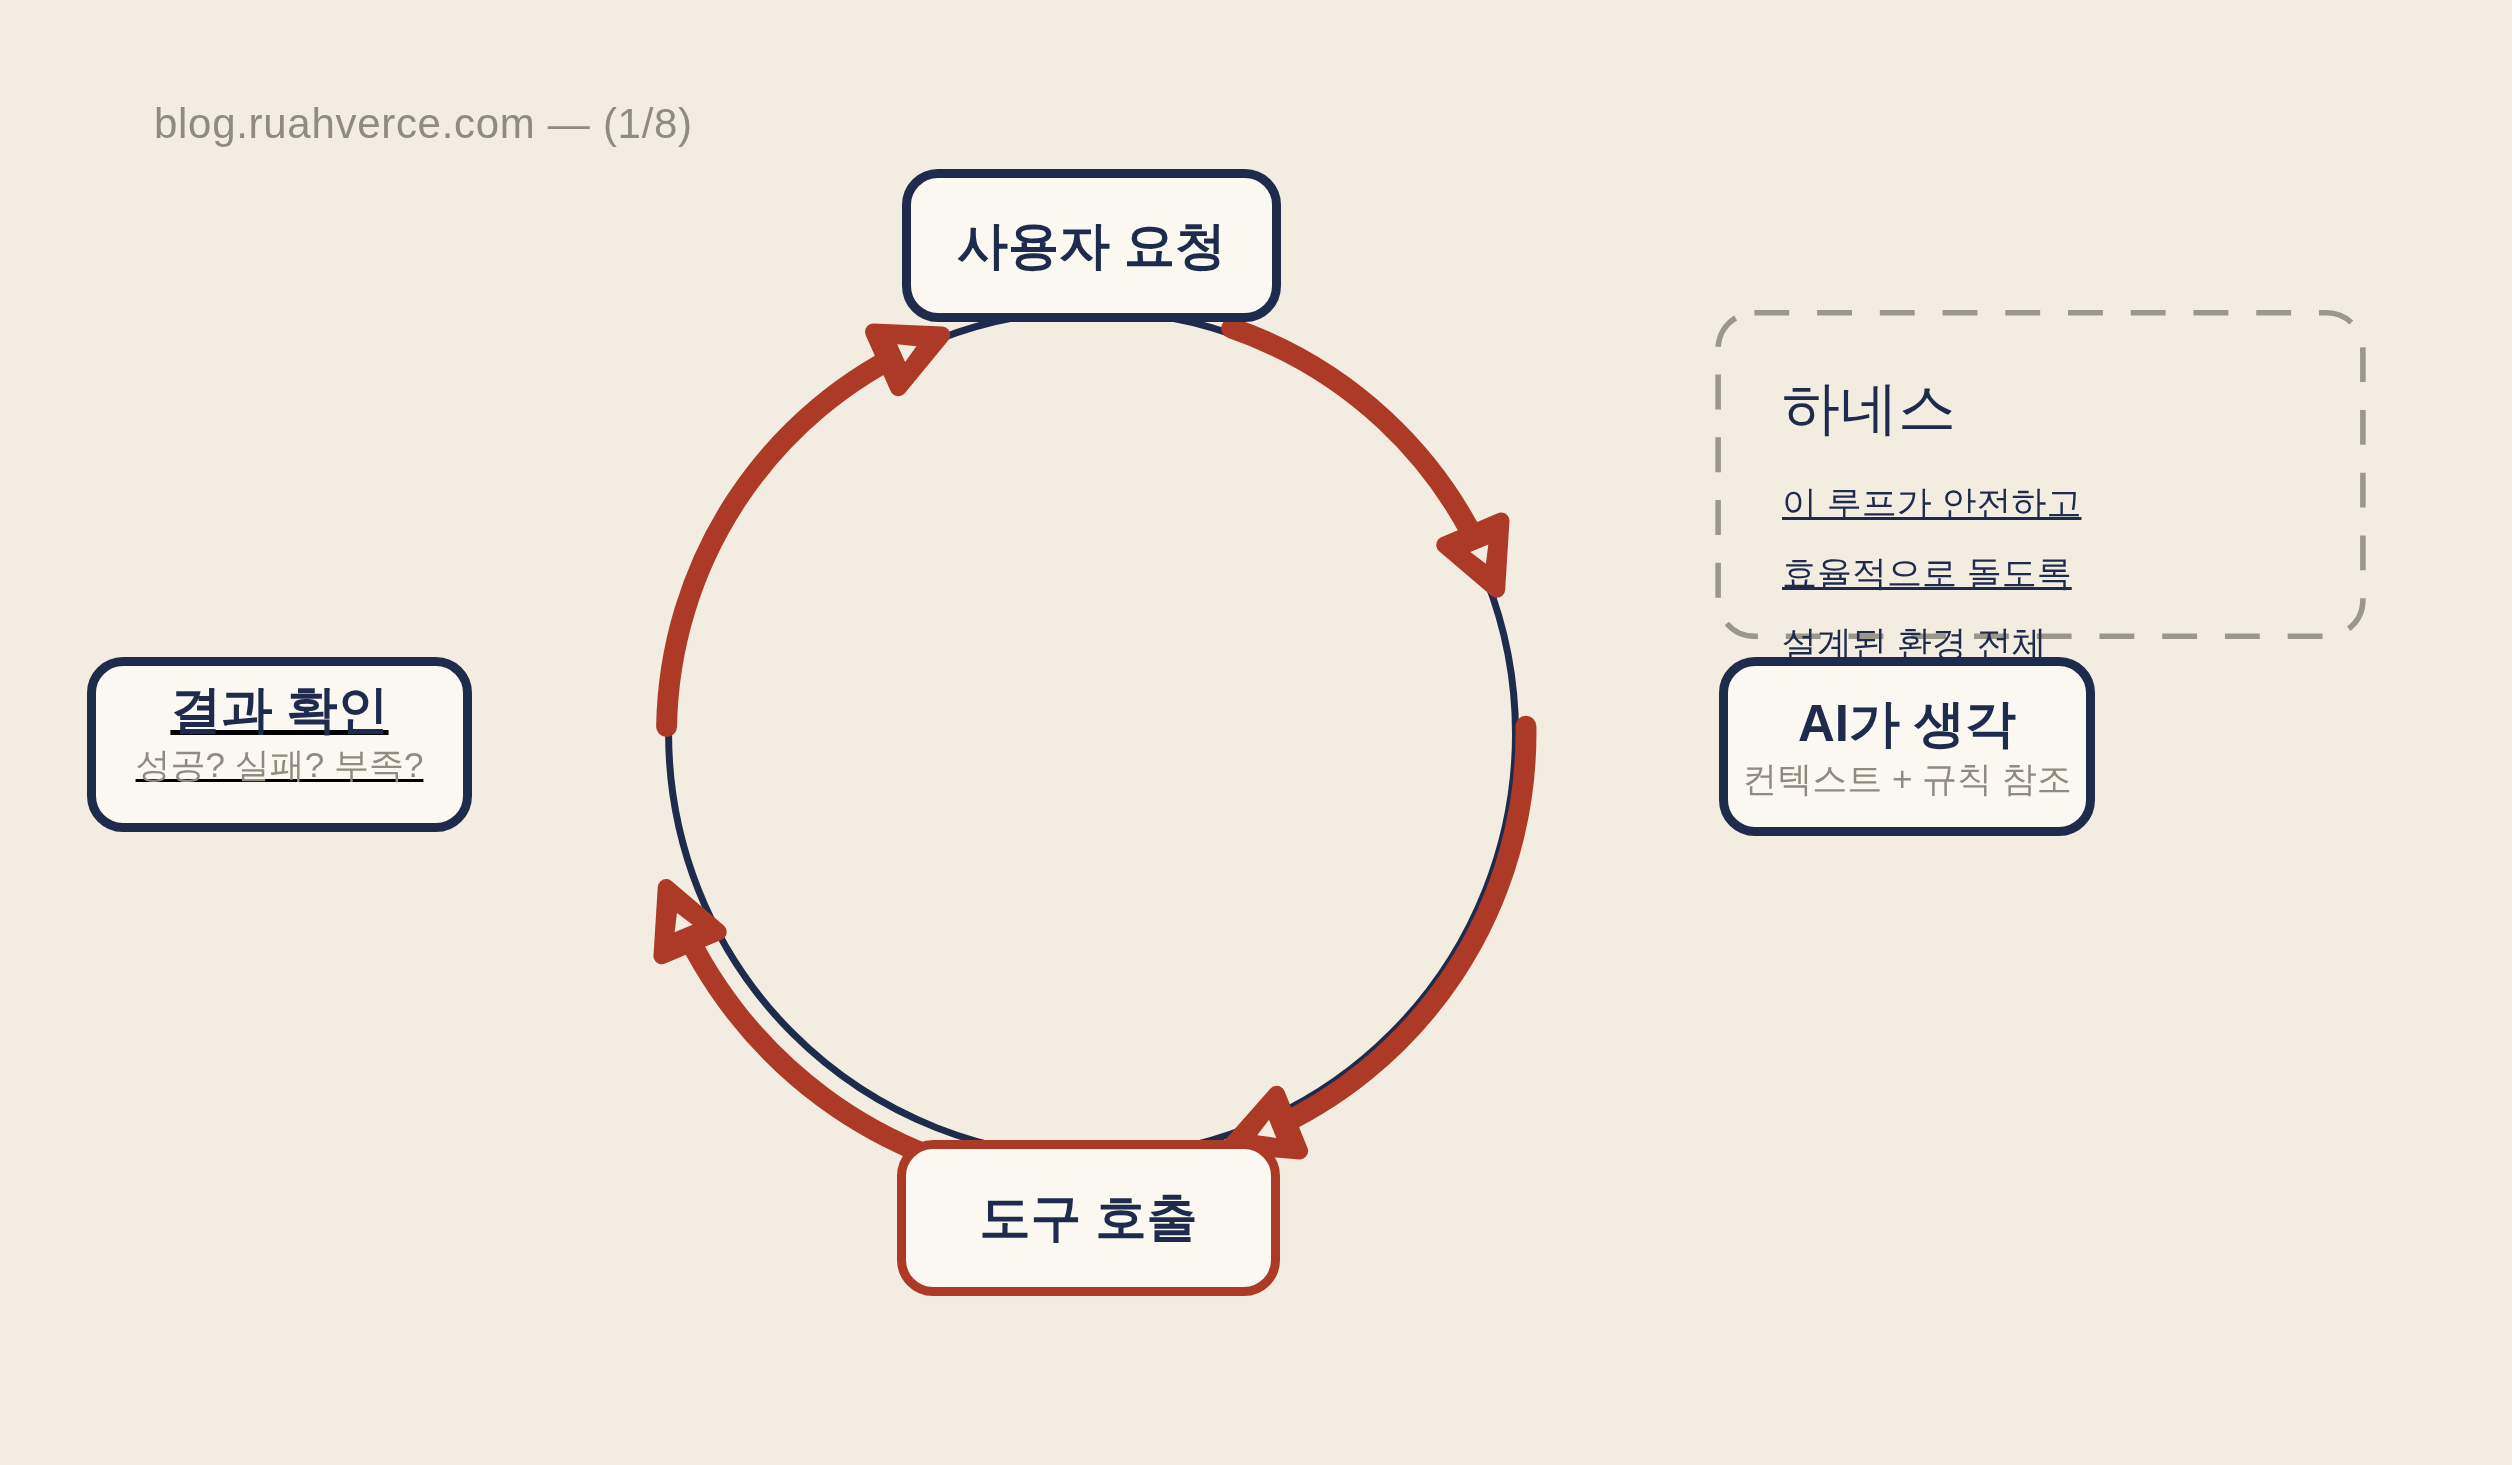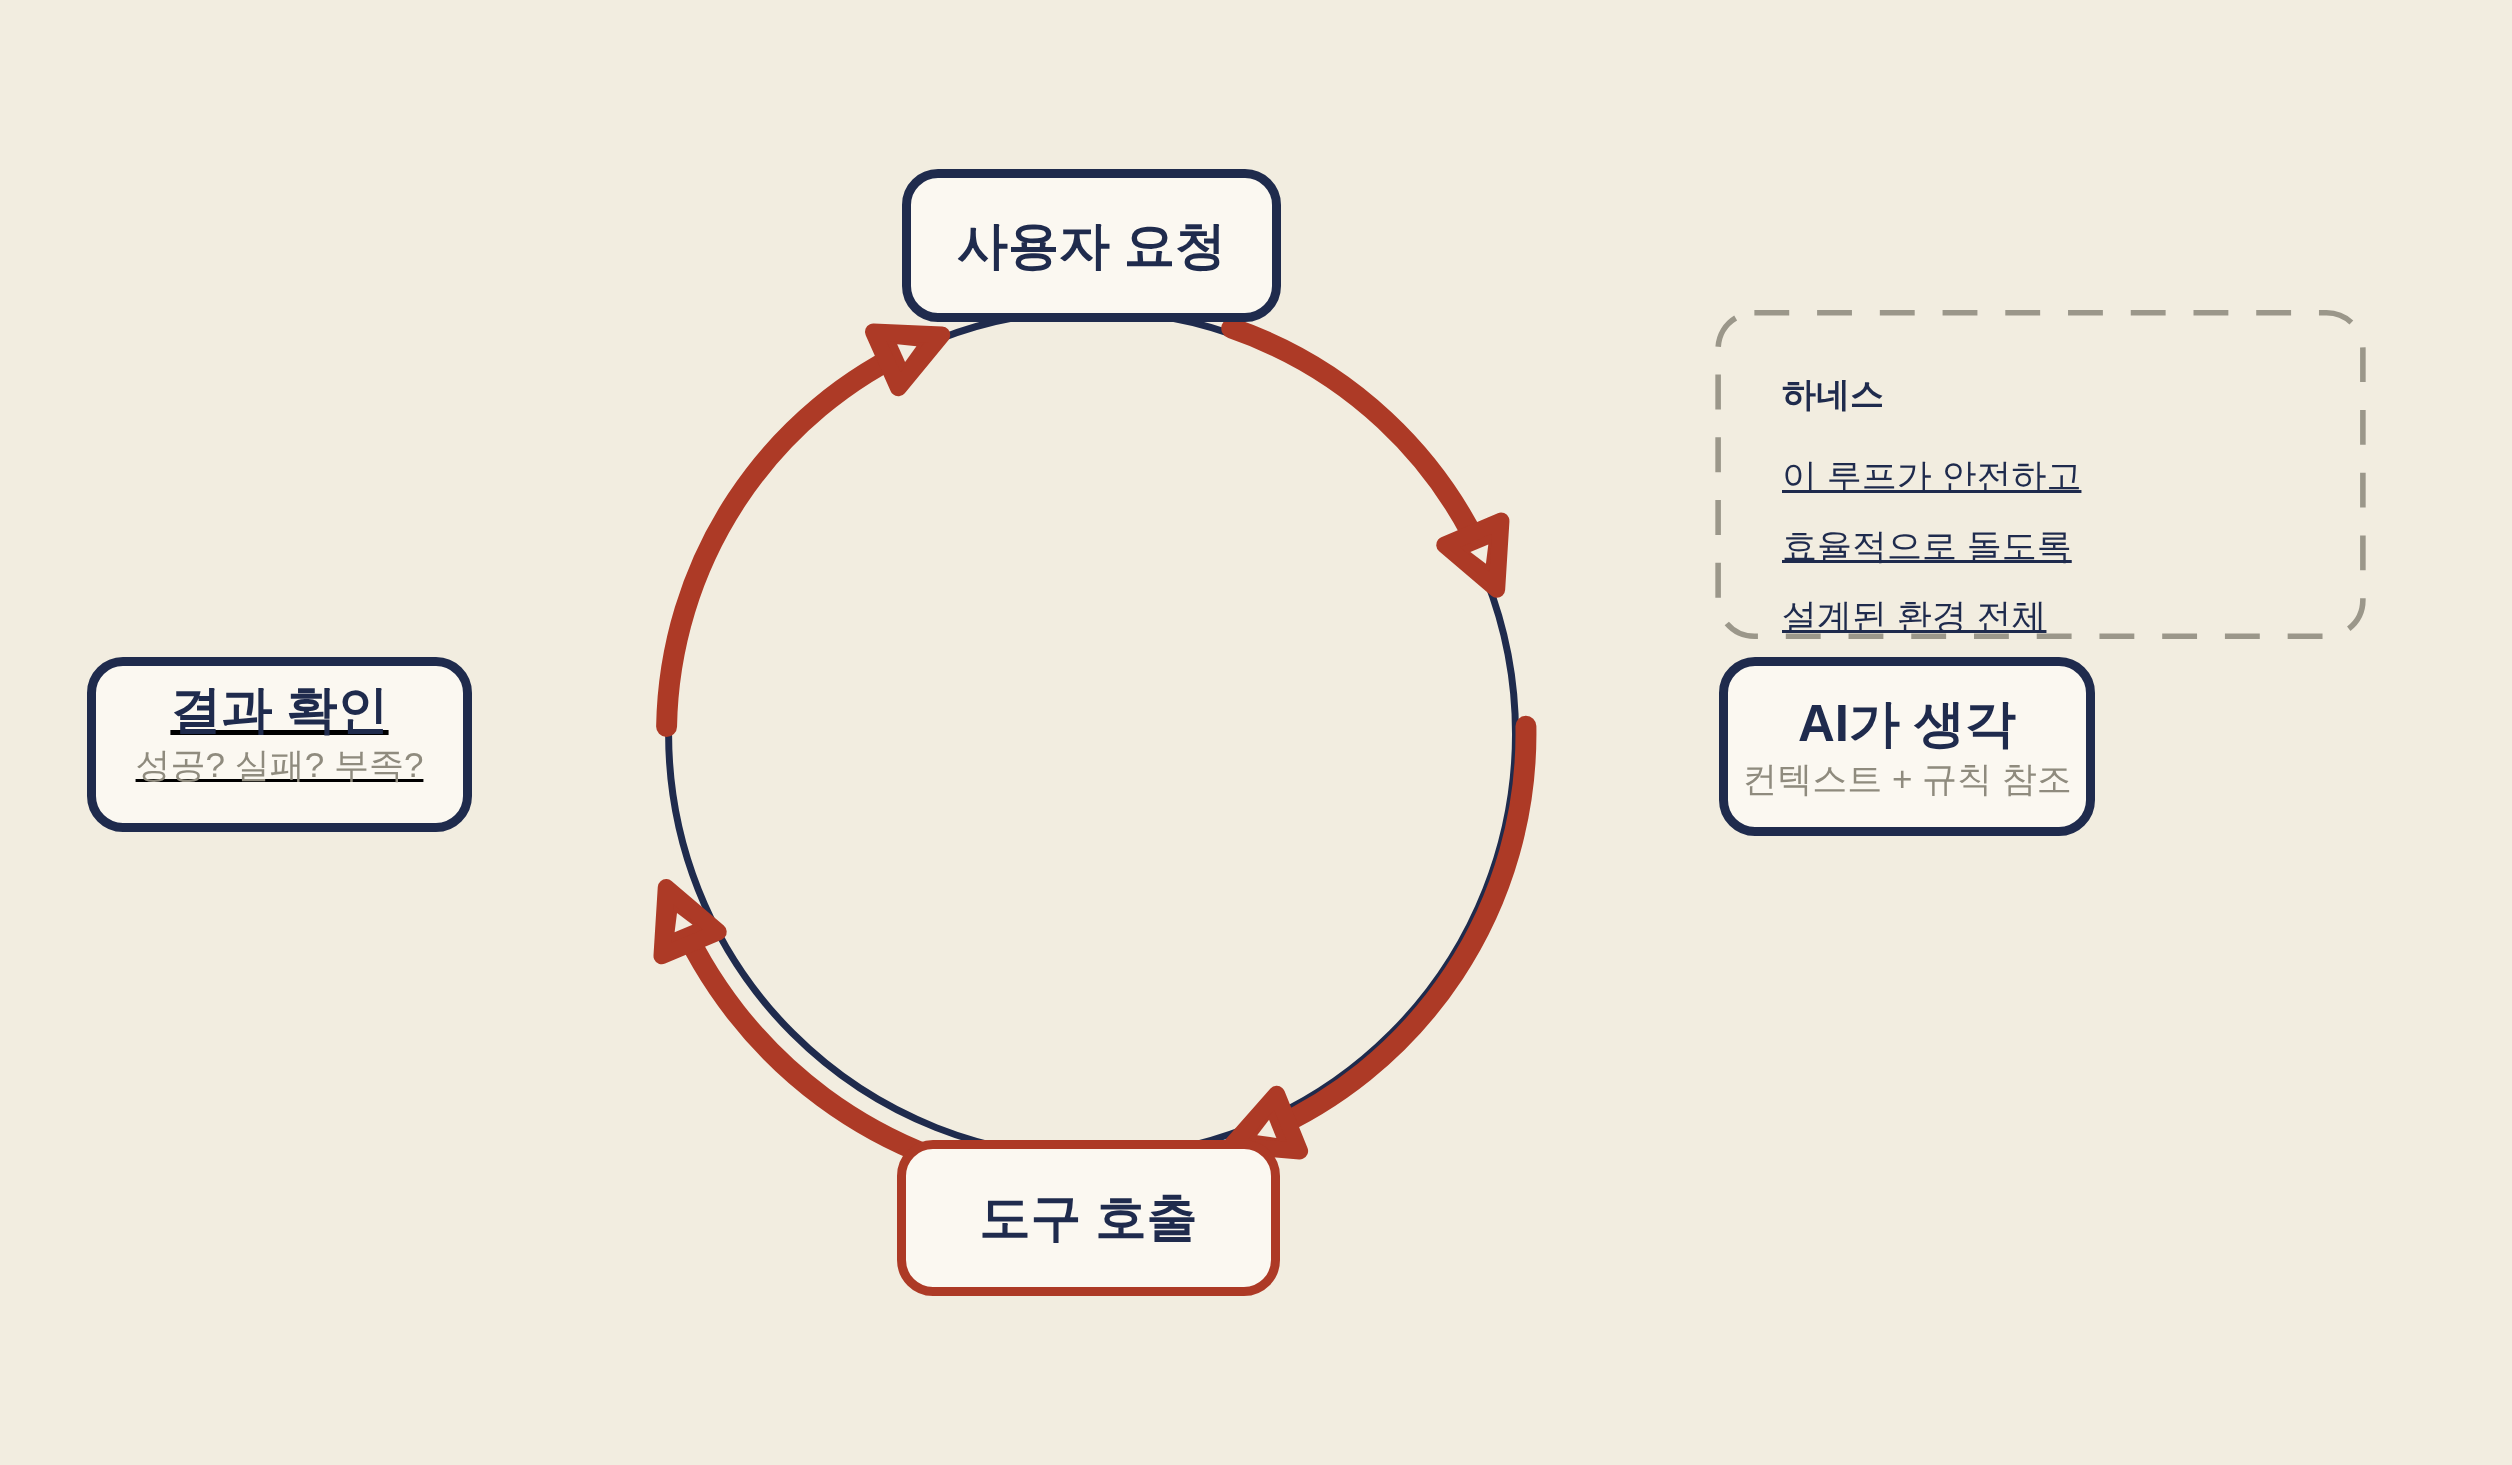"blog.ruahverce.com — (1/8)" div.caption { html: none -> <div>blog.ruahverce.com — (1/8)</div> }
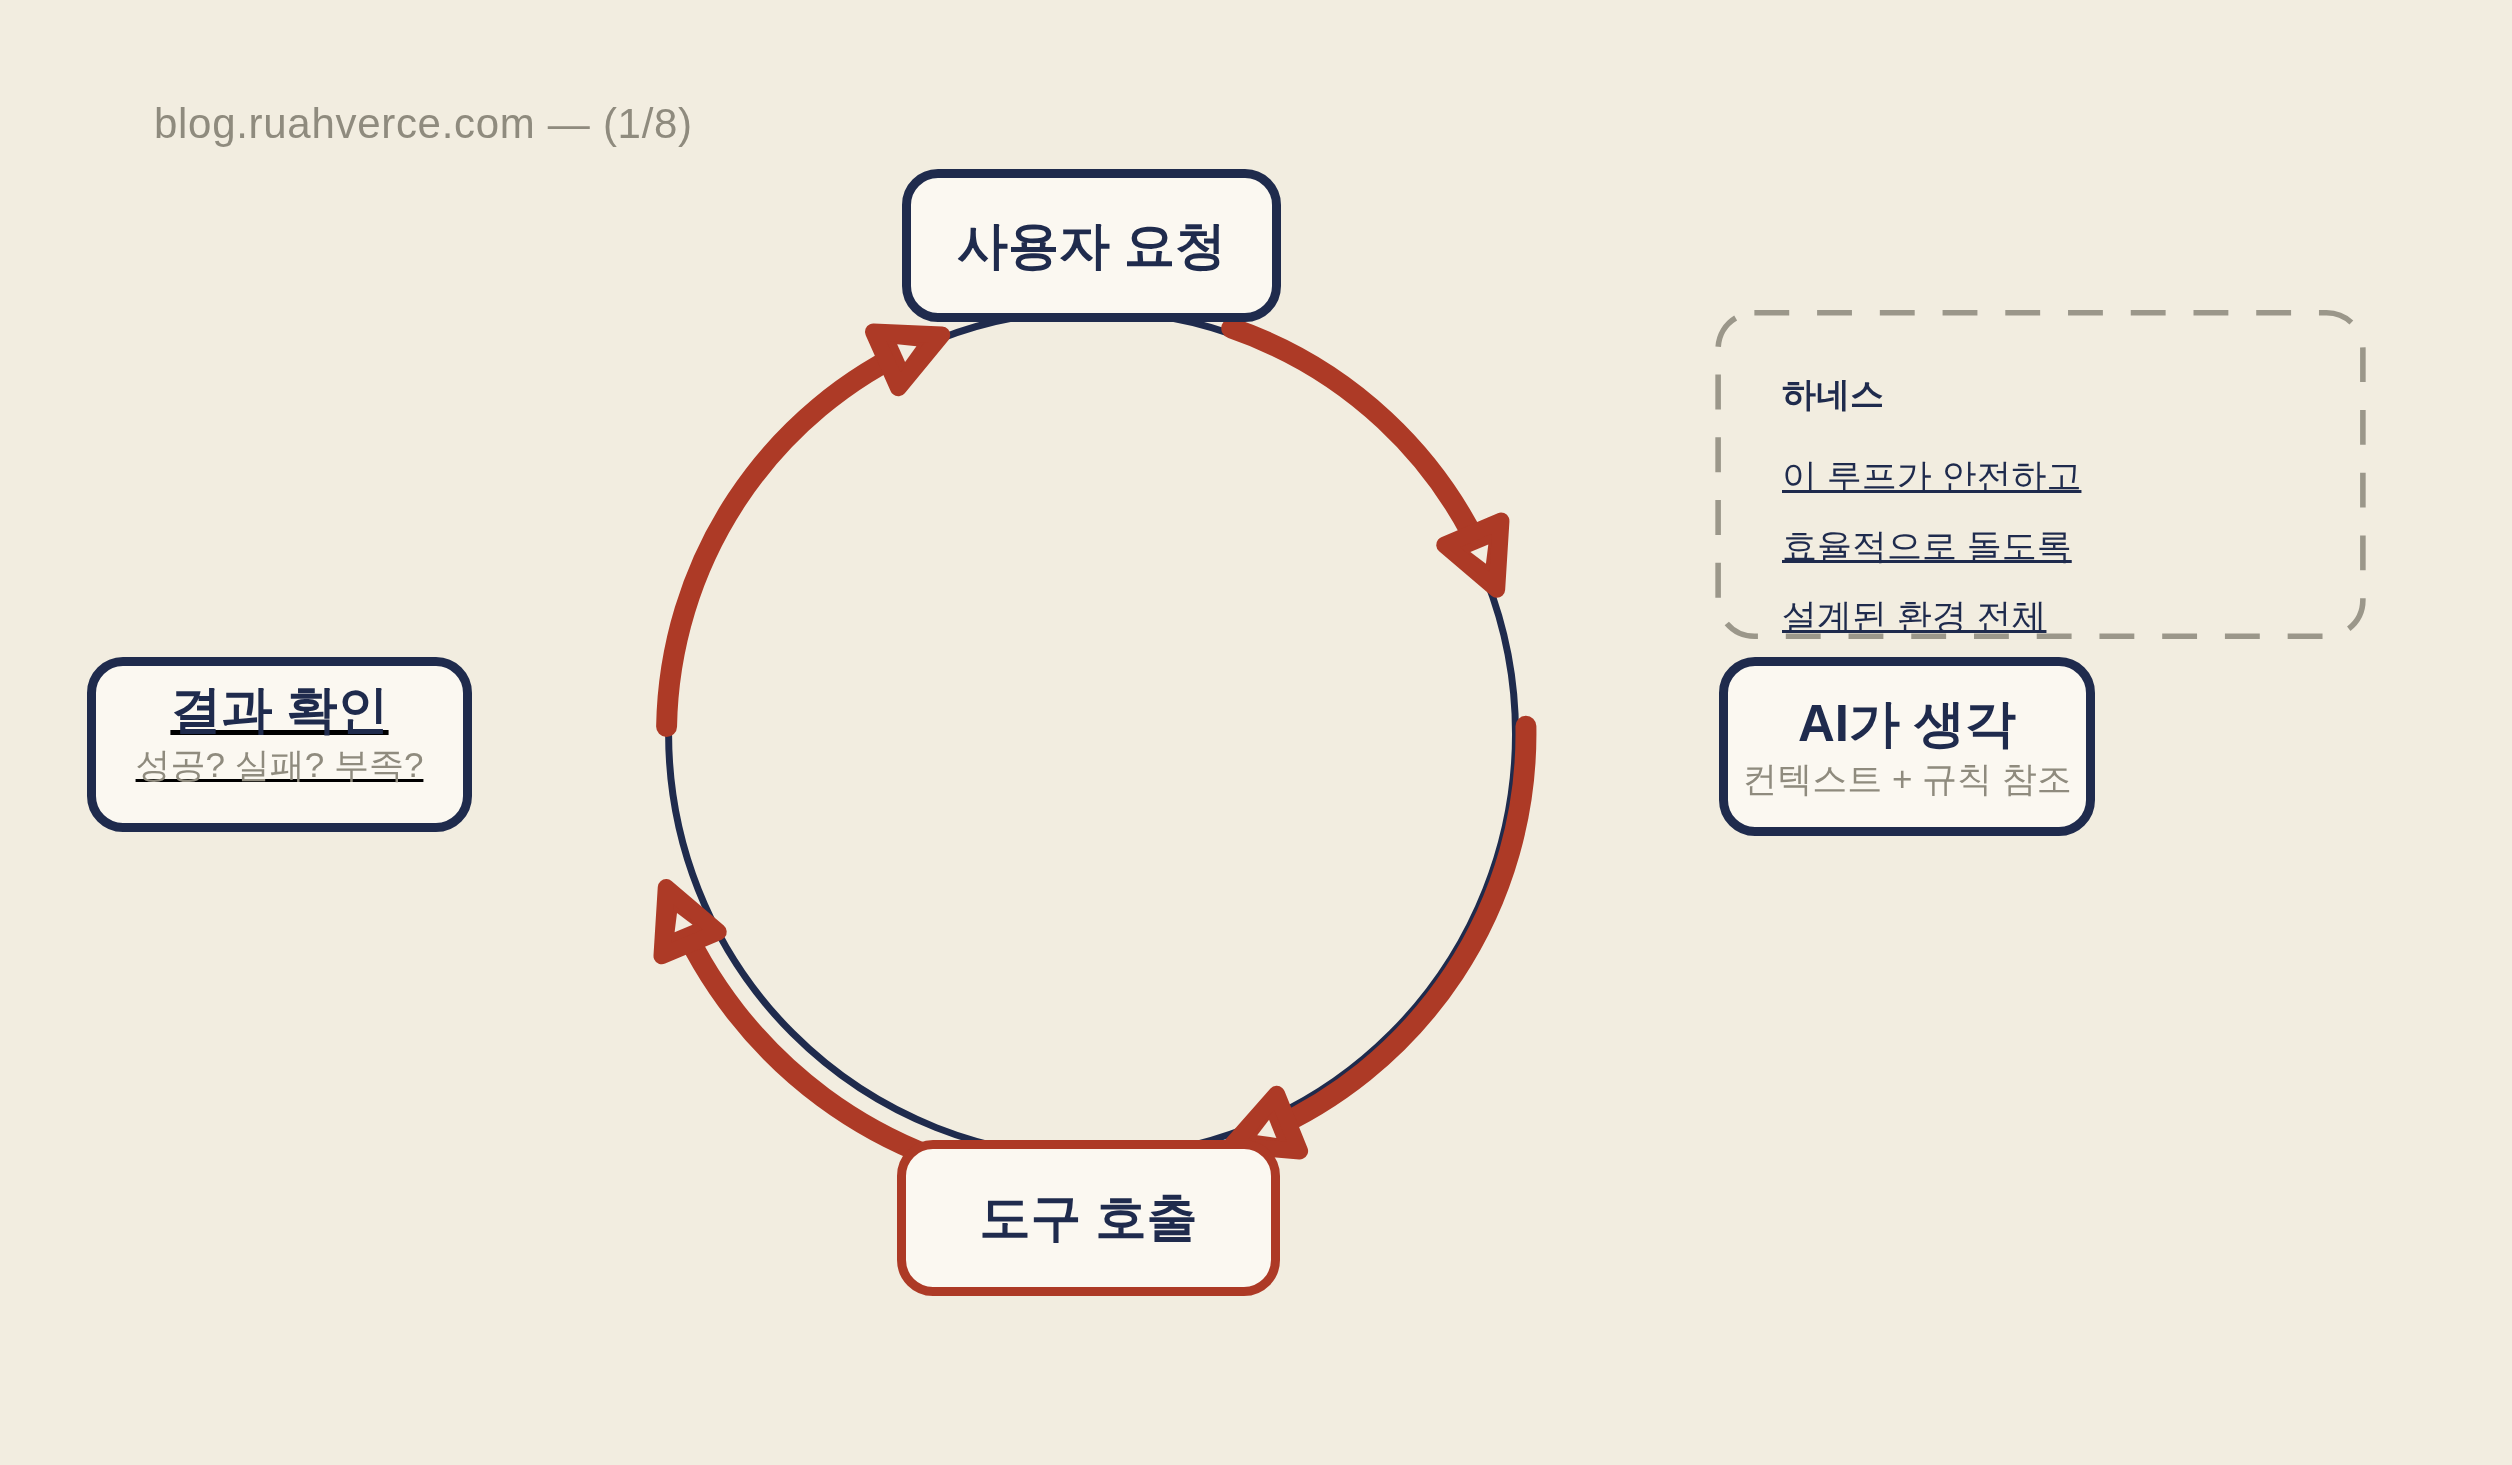"하네스" .callout-title { font-size: 34px -> 58px; font-weight: 700 -> 400 }
